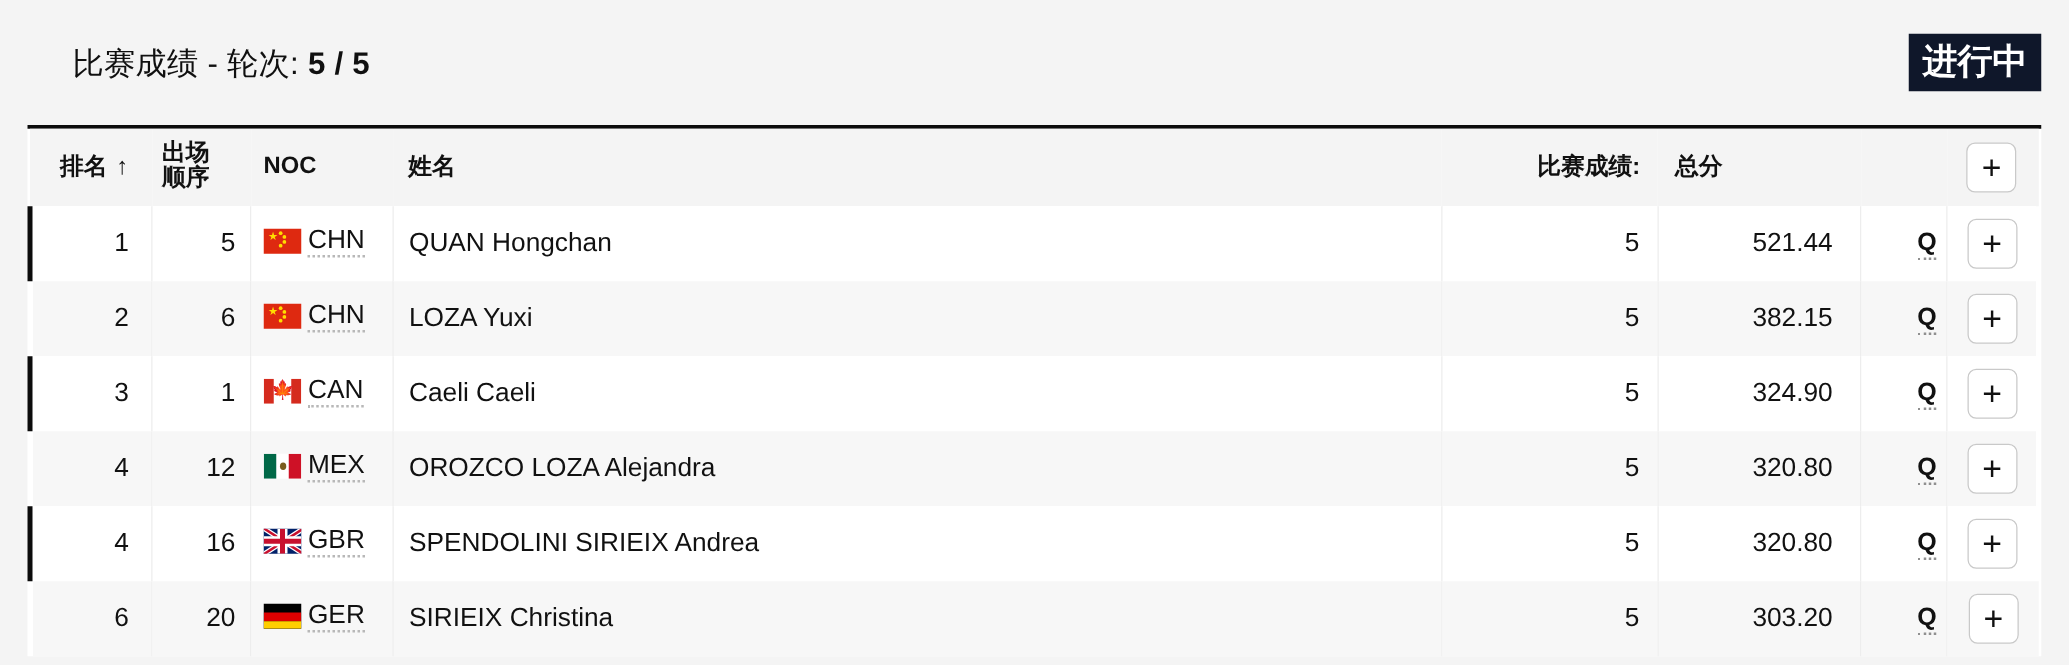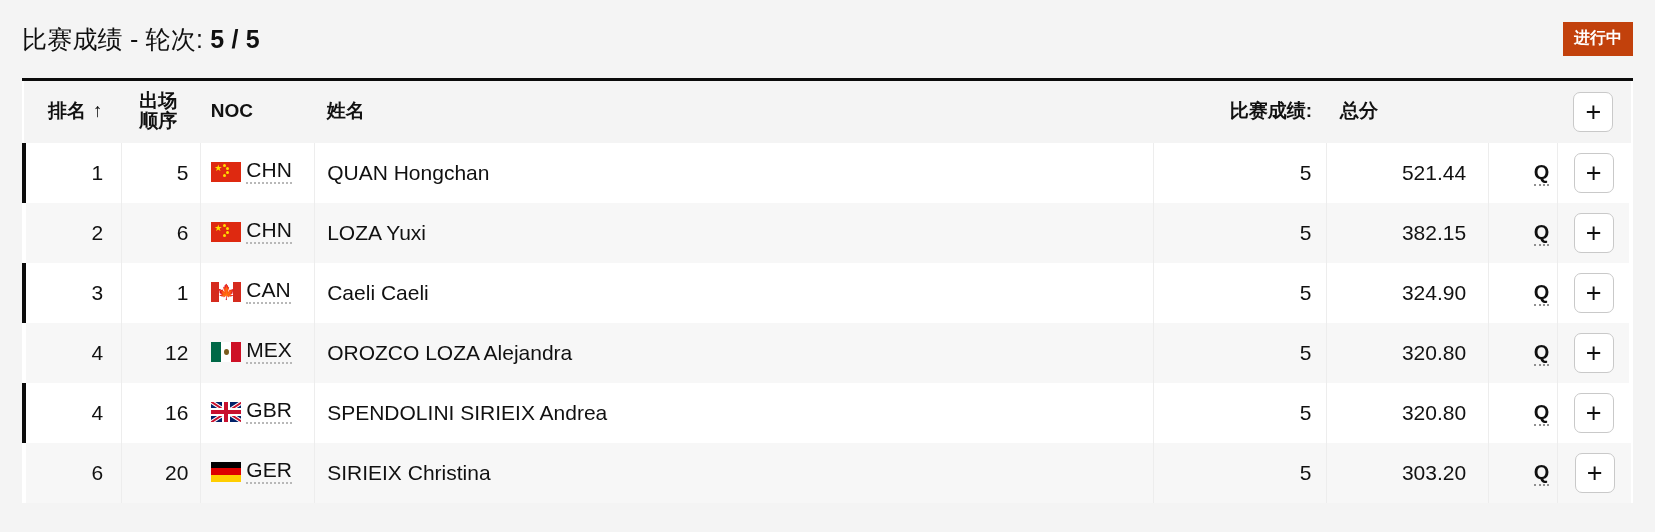"比赛成绩 - 轮次: 5 /" .titlebar { height: 78px -> 100px; margin-left: none -> 36px }
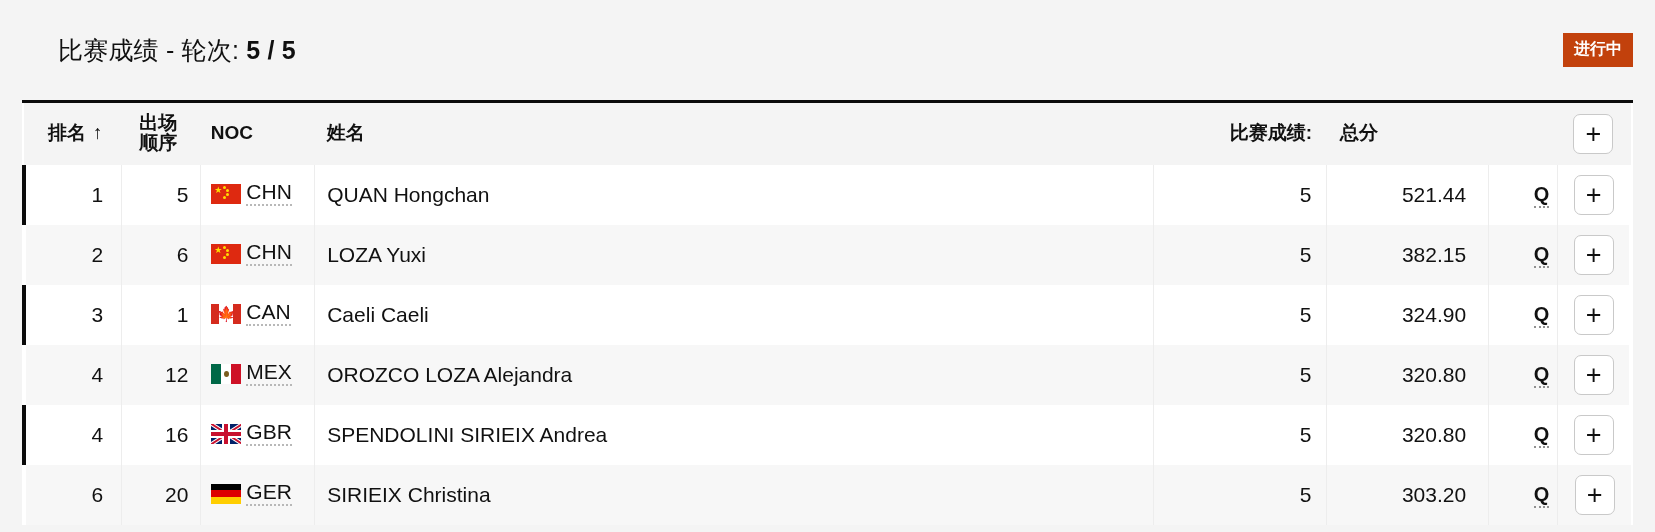"进行中" .status-badge { background: #c2410c -> #0f172a; font-size: 16px -> 28px }
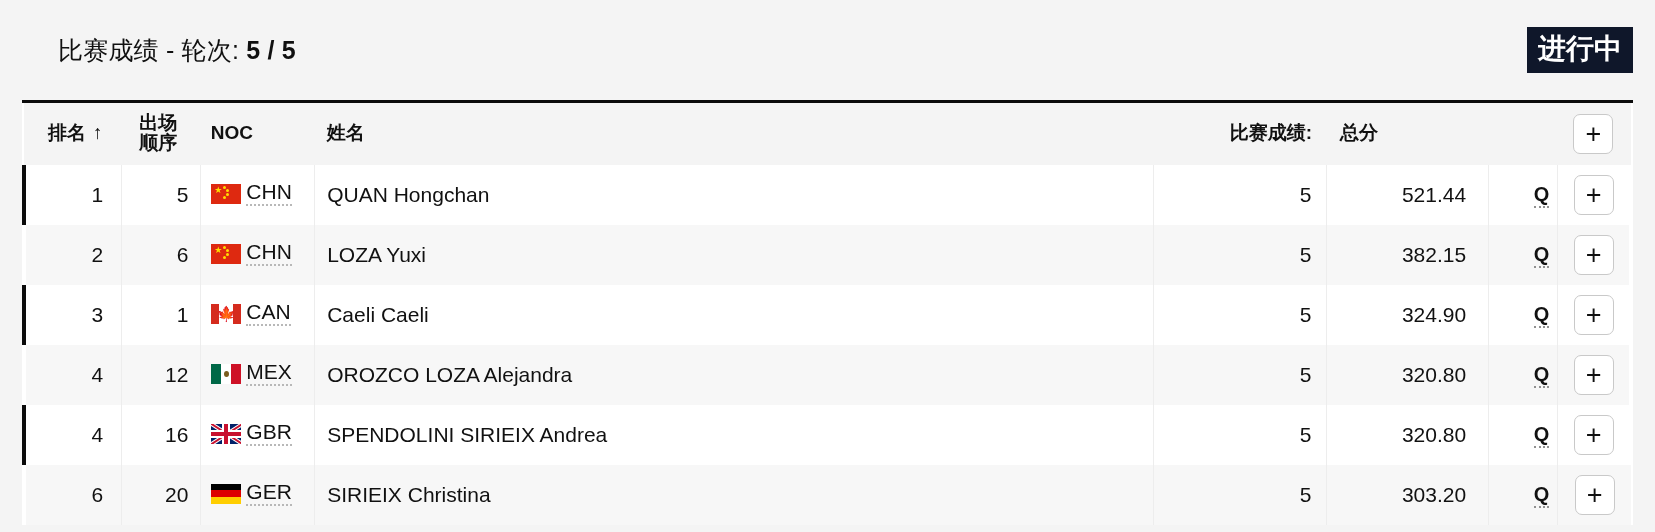"出场" th.h-order { text-align: center -> left }
